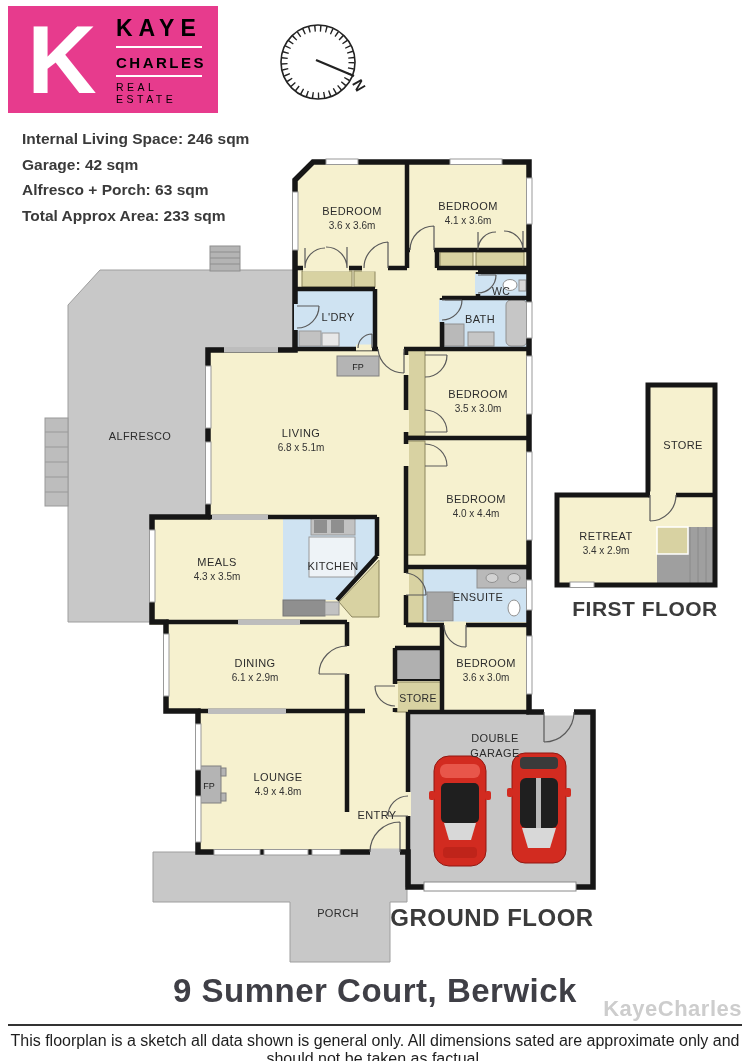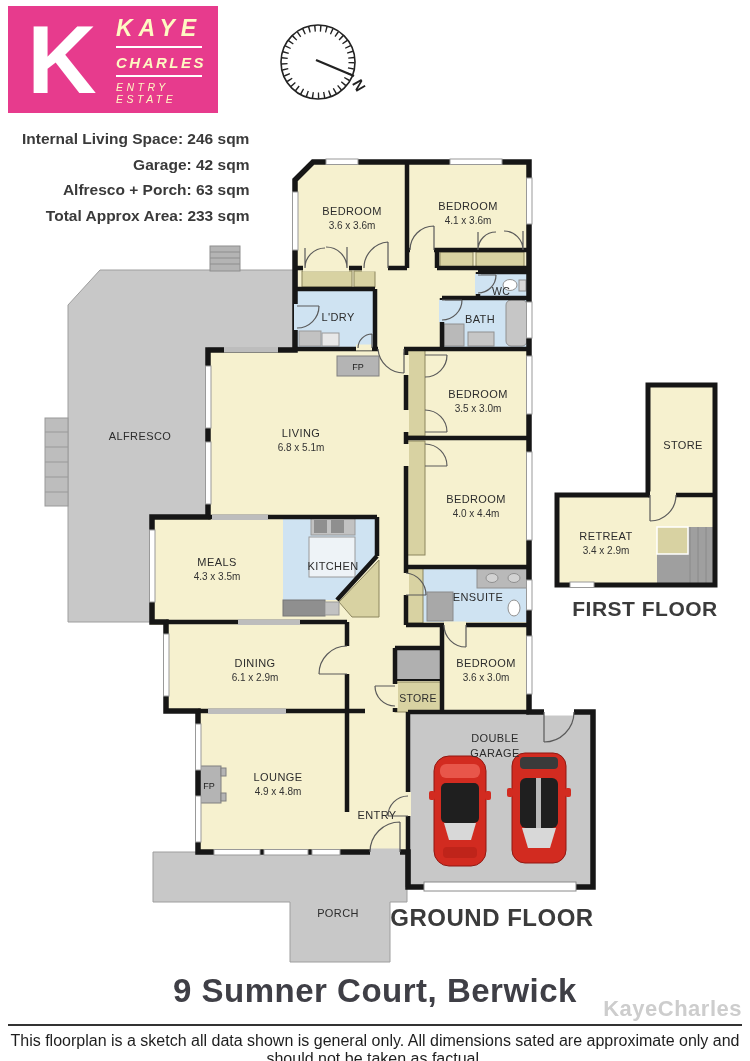"KAYE" .logo-right { color: #fef9c3 -> #000000; font-style: italic -> none }
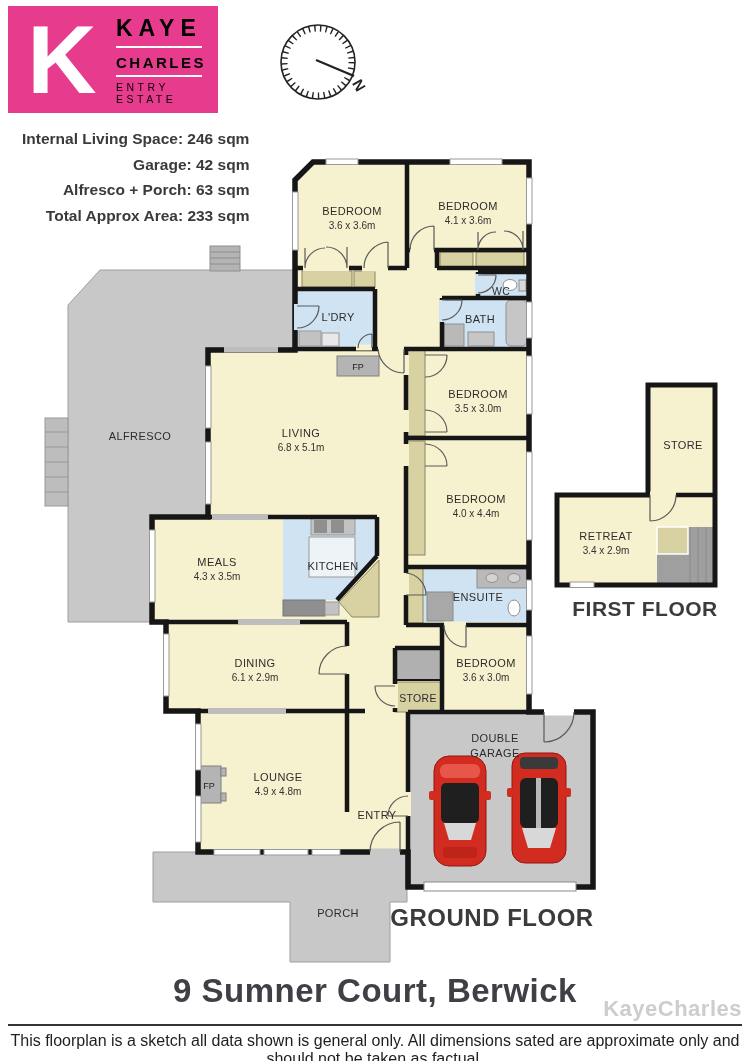"ENTRY ESTATE" div.logo-re { text: ENTRY -> REAL }
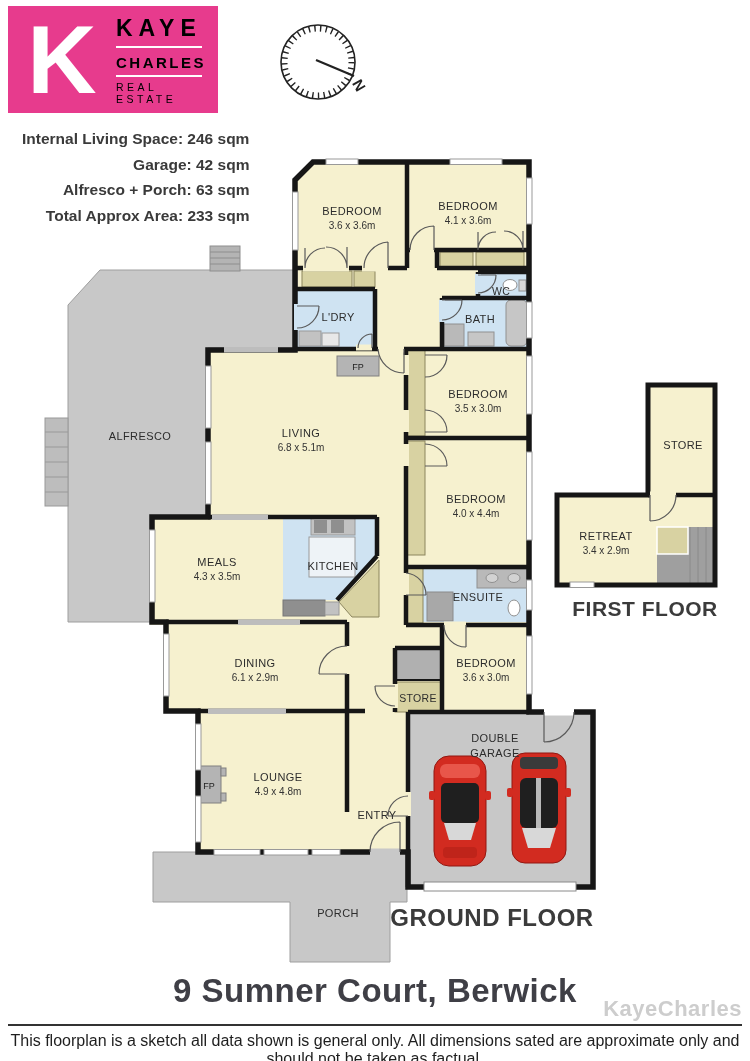"Internal Living Space: 246 sqm" .stats { text-align: right -> none }
